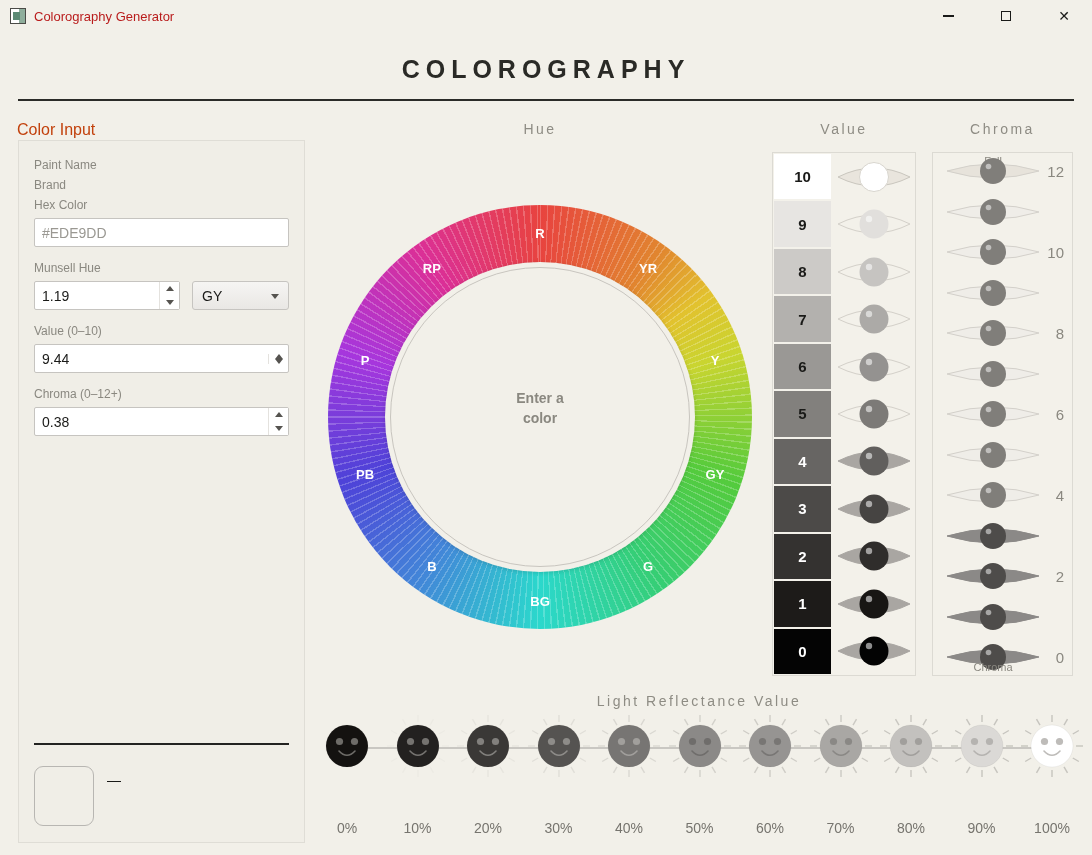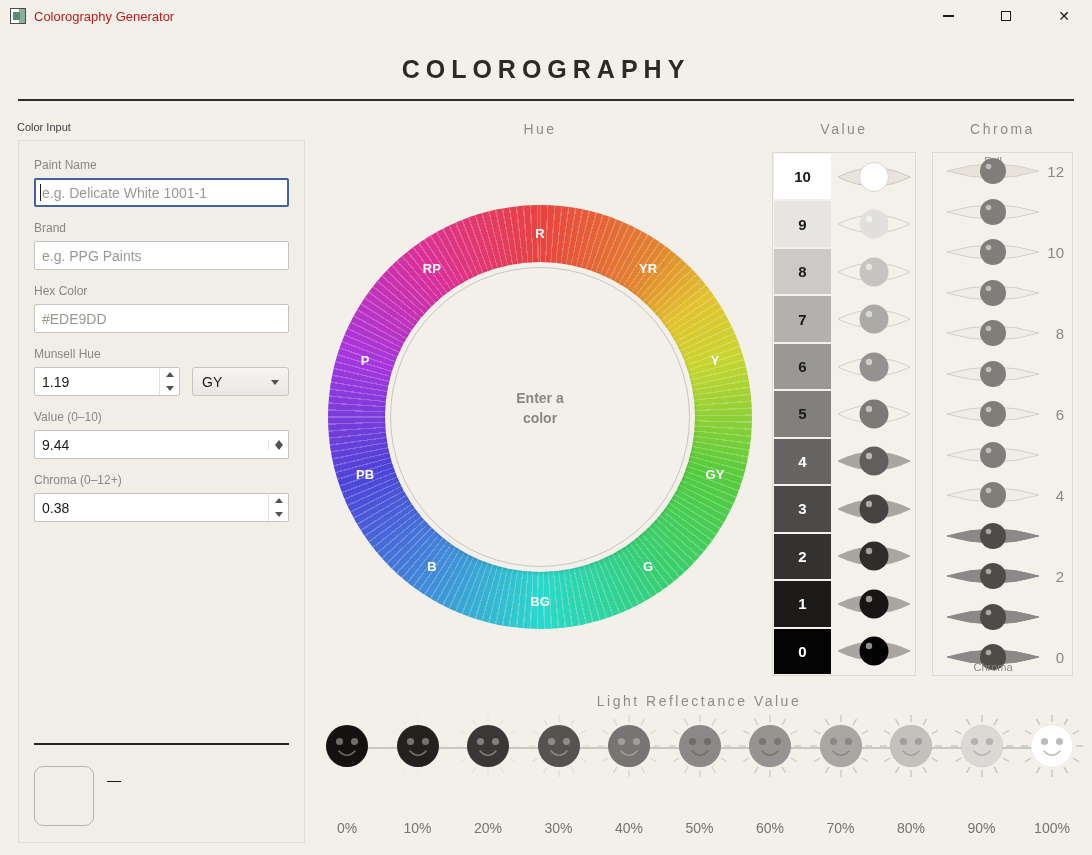"Color Input" .ci-label { color: #404040 -> #c2410c; font-size: 11px -> 16px }
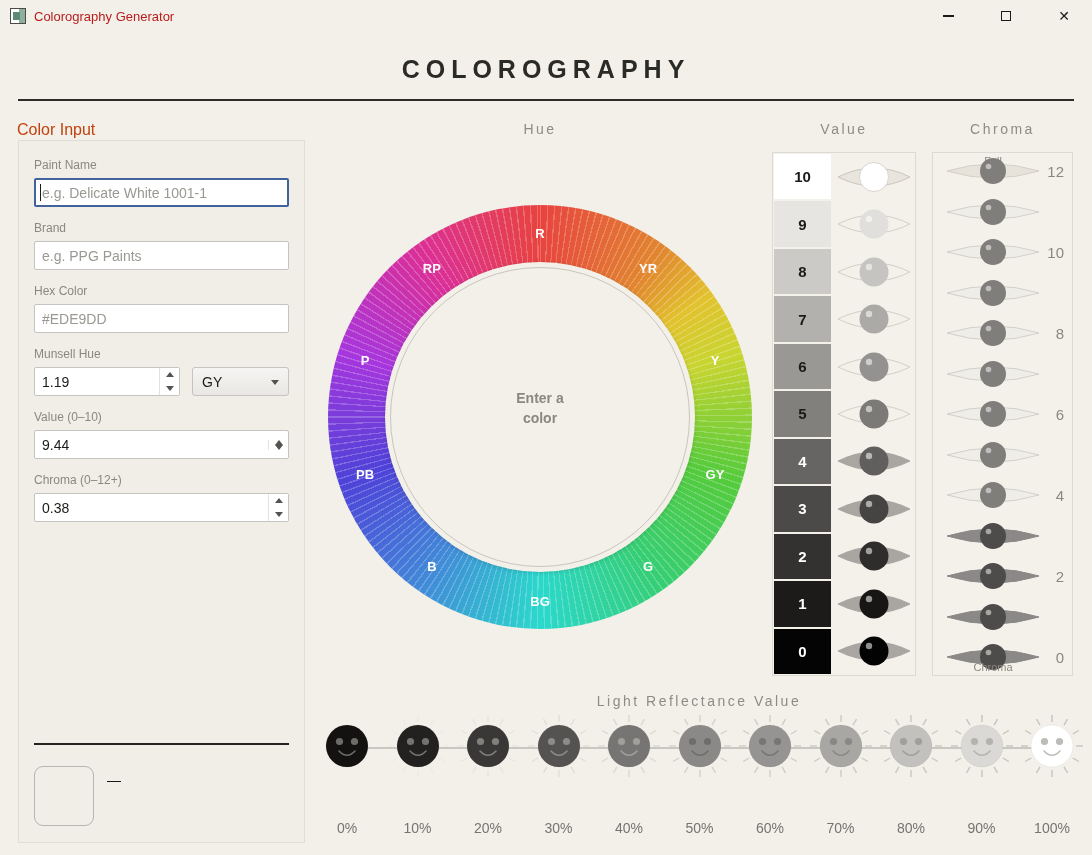"e.g. Delicate White 1001-1" div.txt-wrap { html: <div> <input> <div></div> </div> -> none }
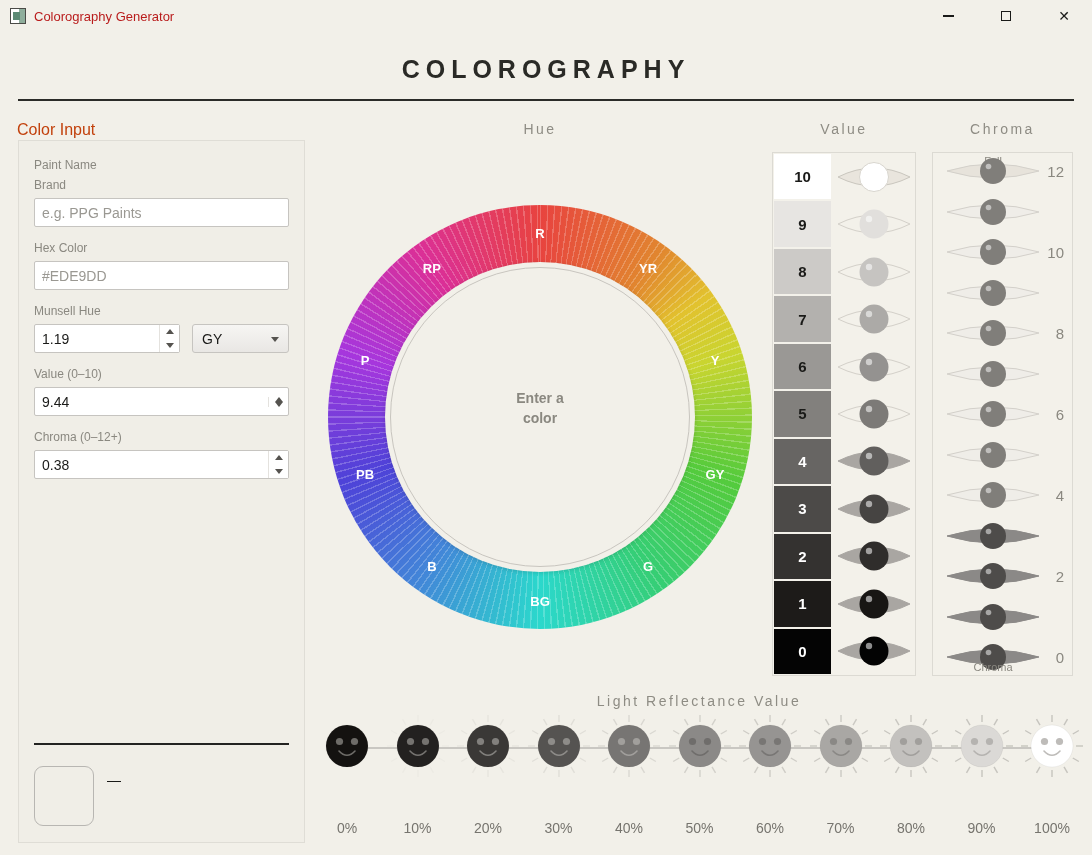"e.g. PPG Paints" div.txt-wrap { html: <div> <input> </div> -> none }
